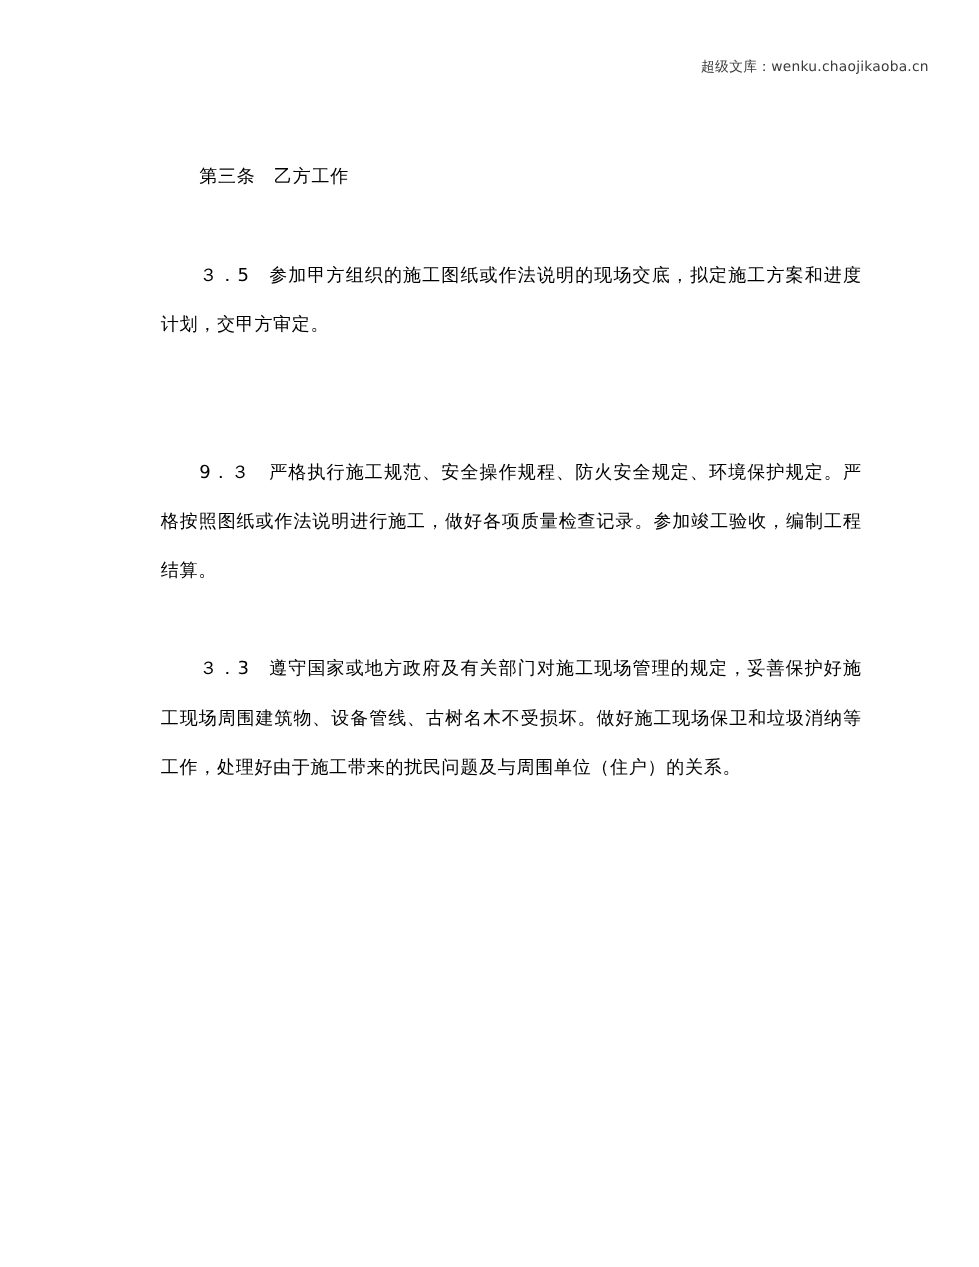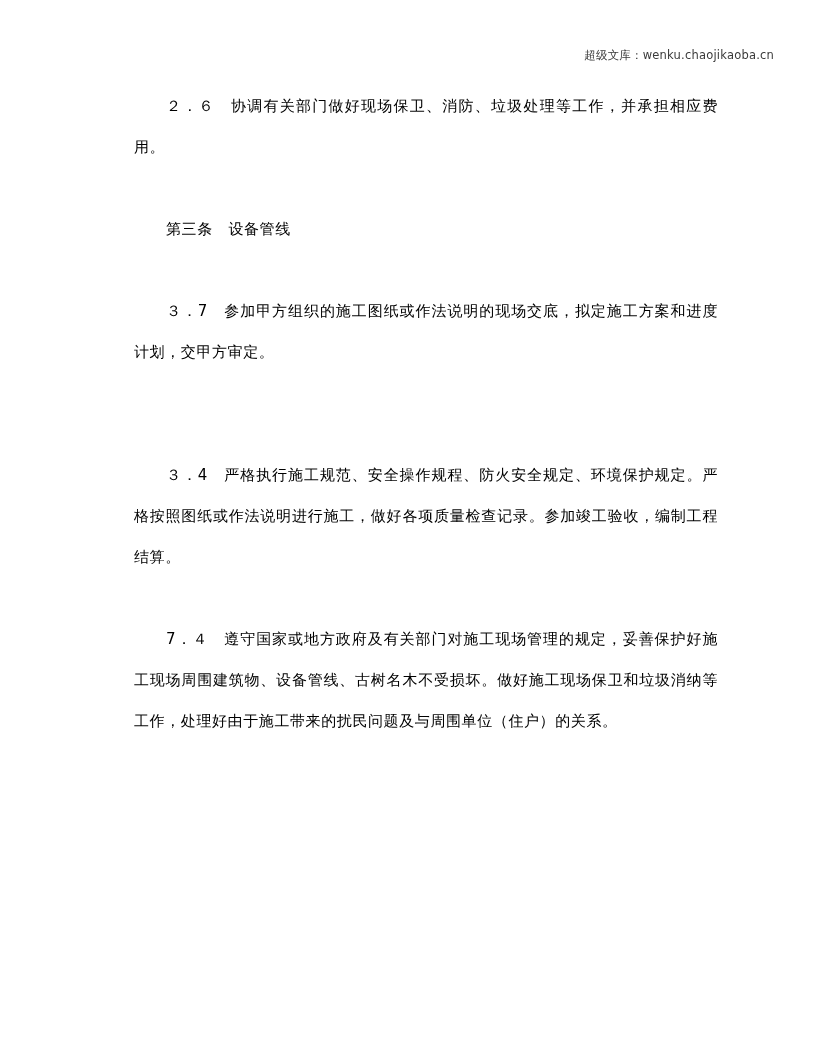"２．６ 协调有关部门做好现场保卫、消防、垃圾处理等工作，并承担相应费用。" p.para { html: <p>２．６ 协调有关部门做好现场保卫、消防、垃圾处理等工作，并承担相应费用。</p> -> none }
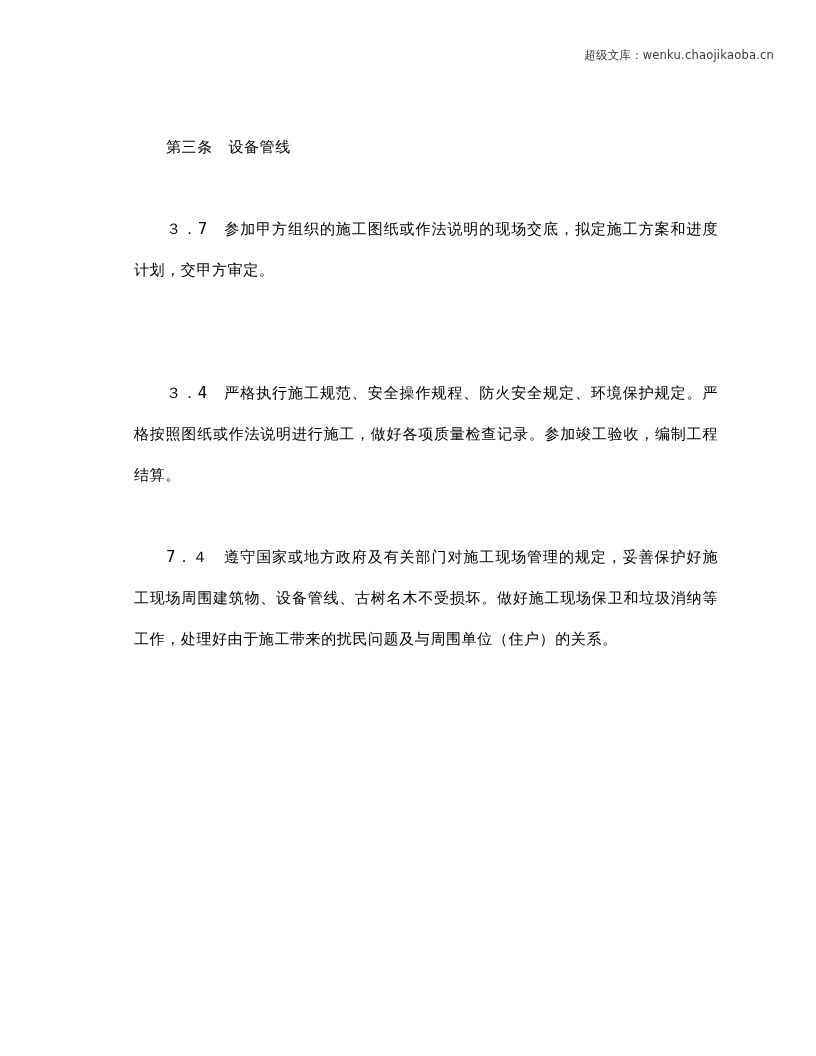"第三条 设备管线" p.para { text: 设备管线 -> 乙方工作 }
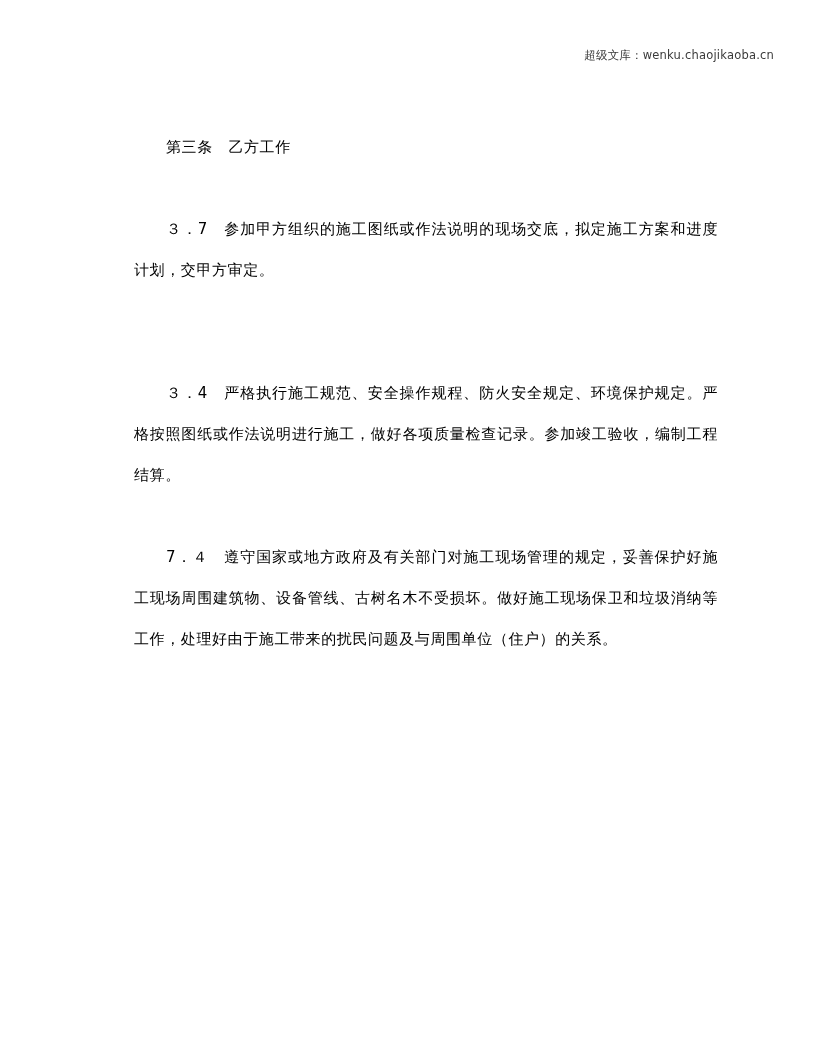"３．7" p.para { text: 7 -> 5 }
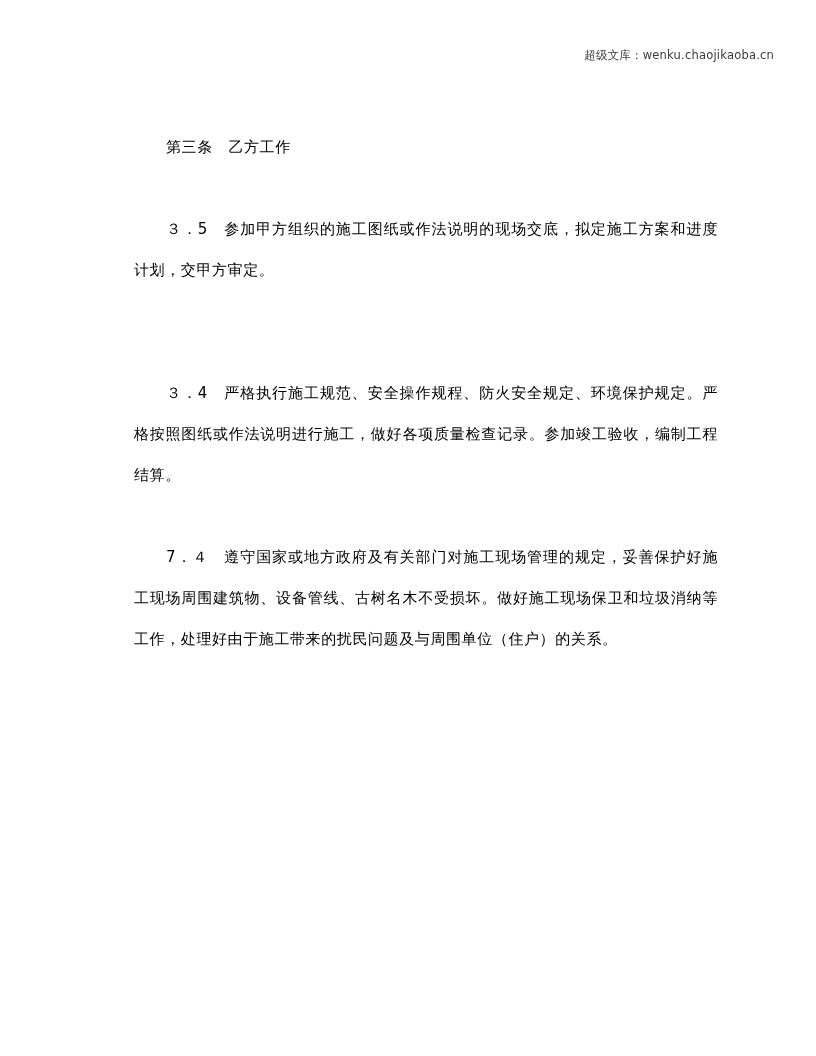"３．4" p.para { text: ３．4 -> 9．３ }
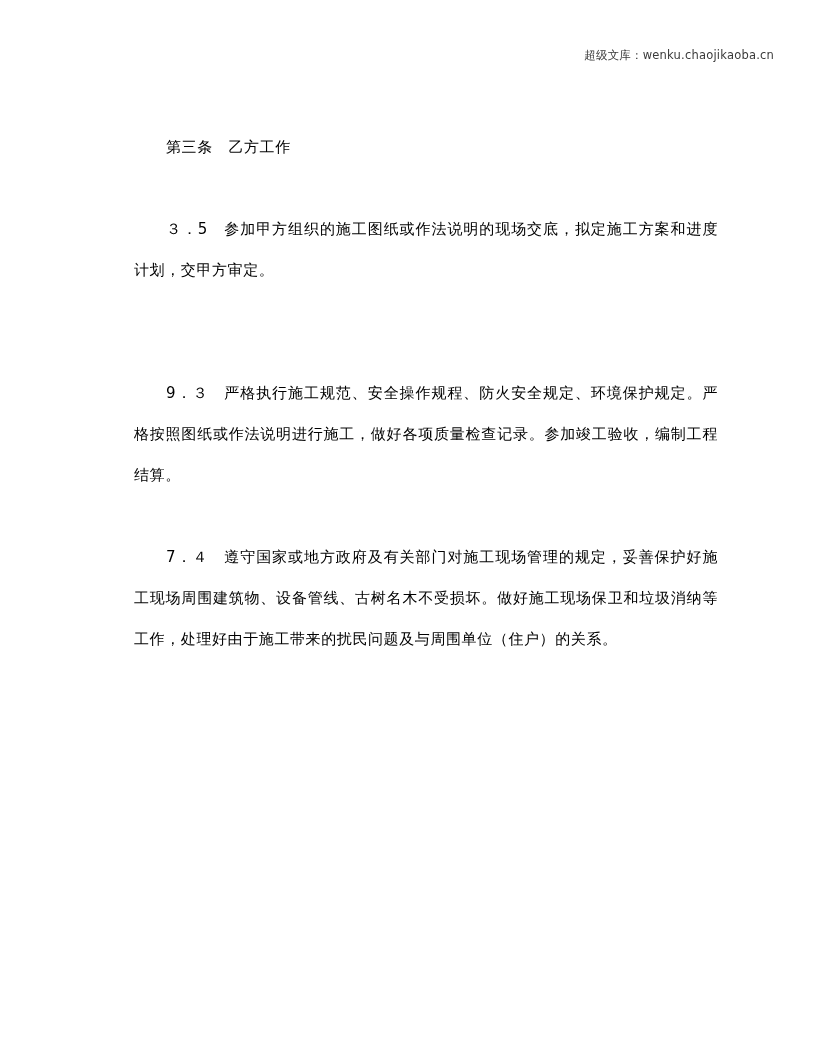"7．４" p.para { text: 7．４ -> ３．3 }
